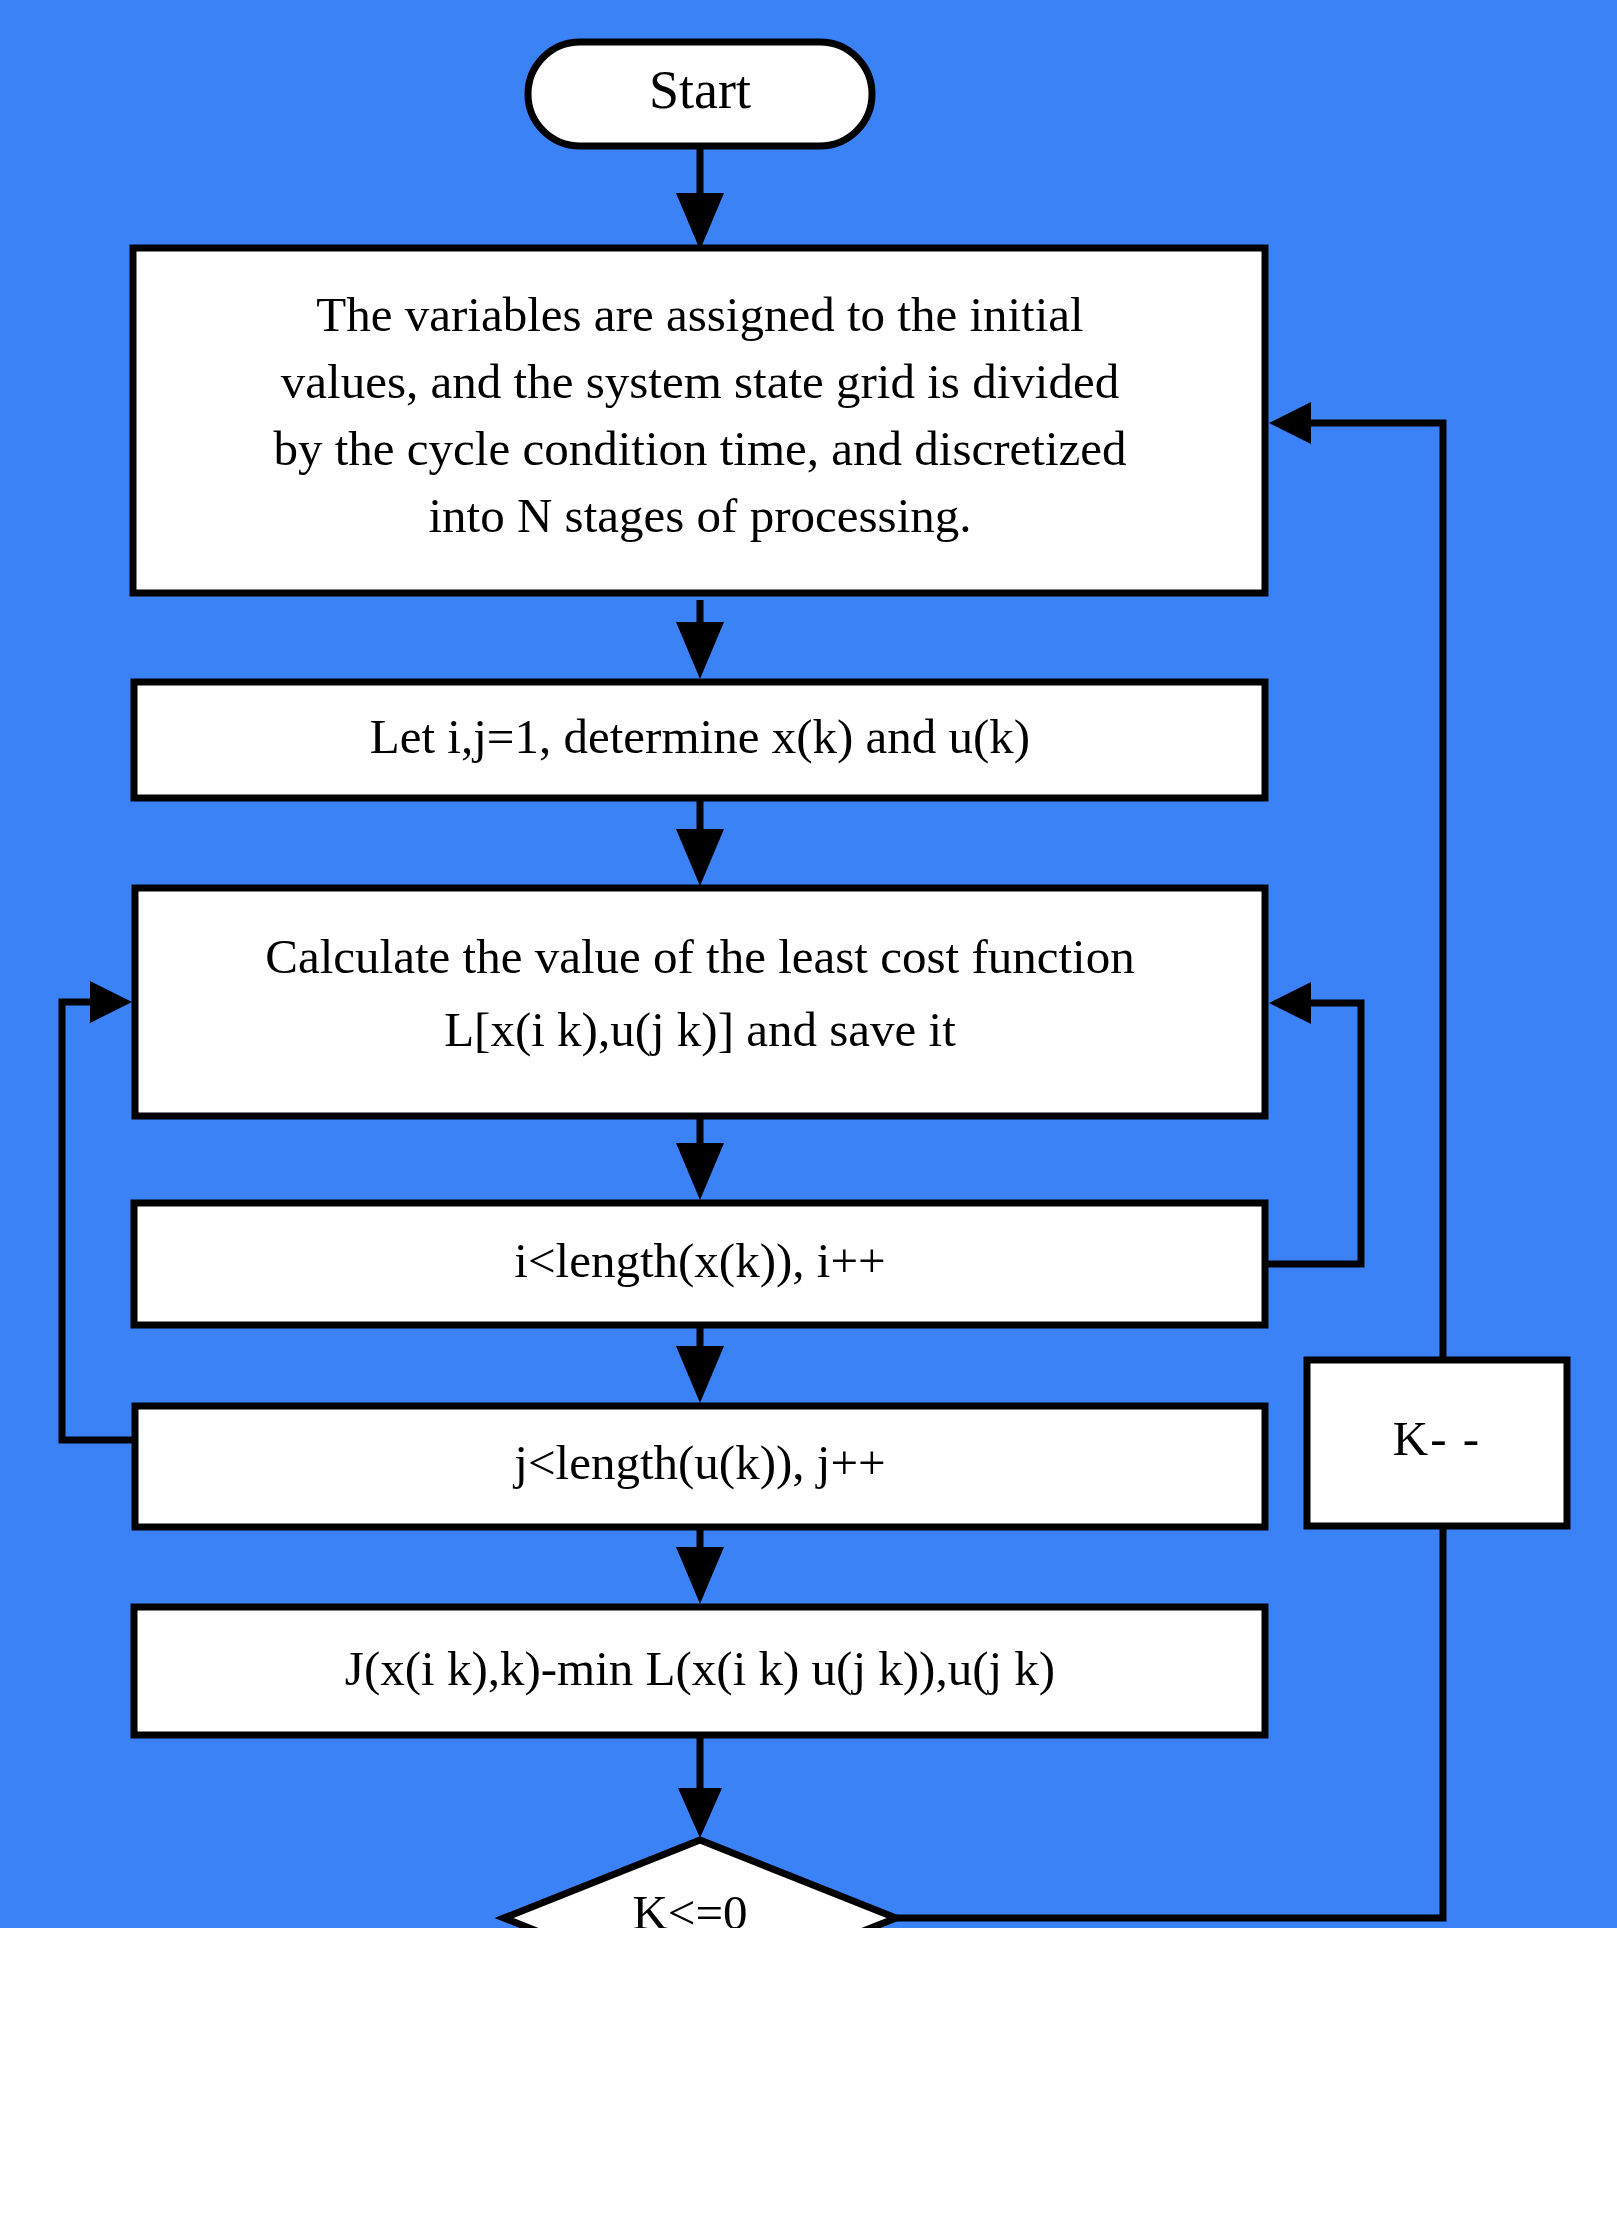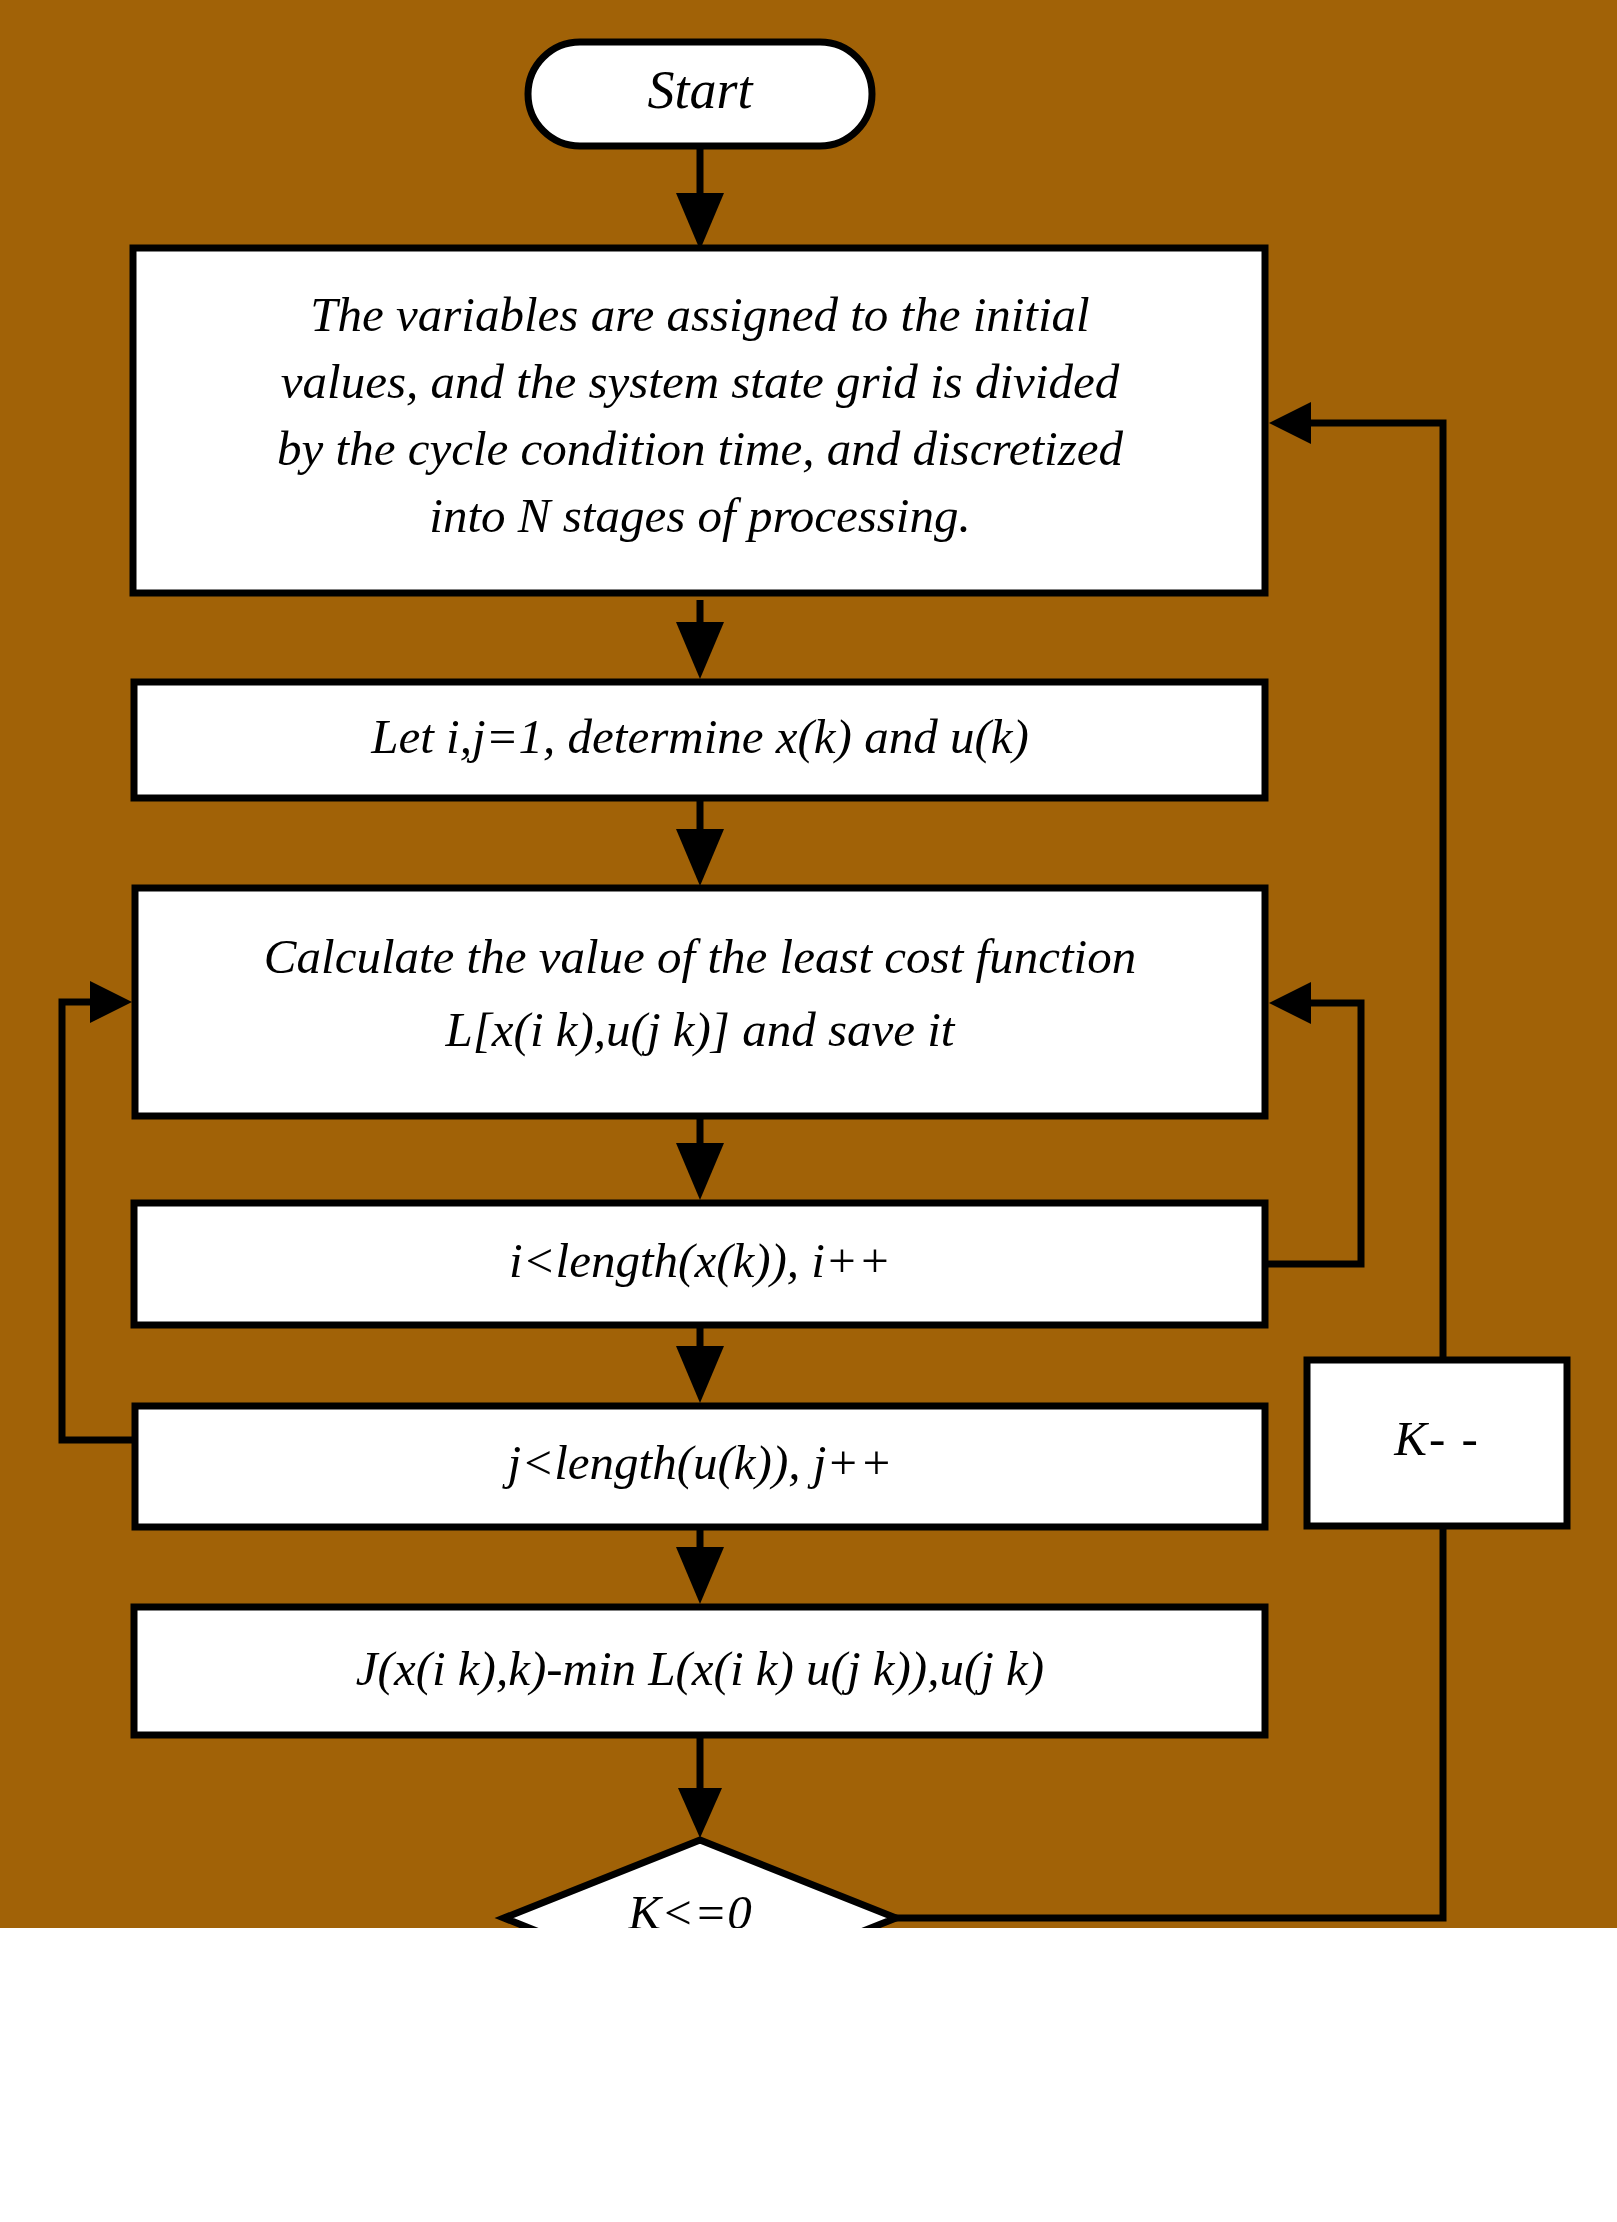"Start" #flowchart-root { background: #a16207 -> #3b82f6; font-style: italic -> none }
